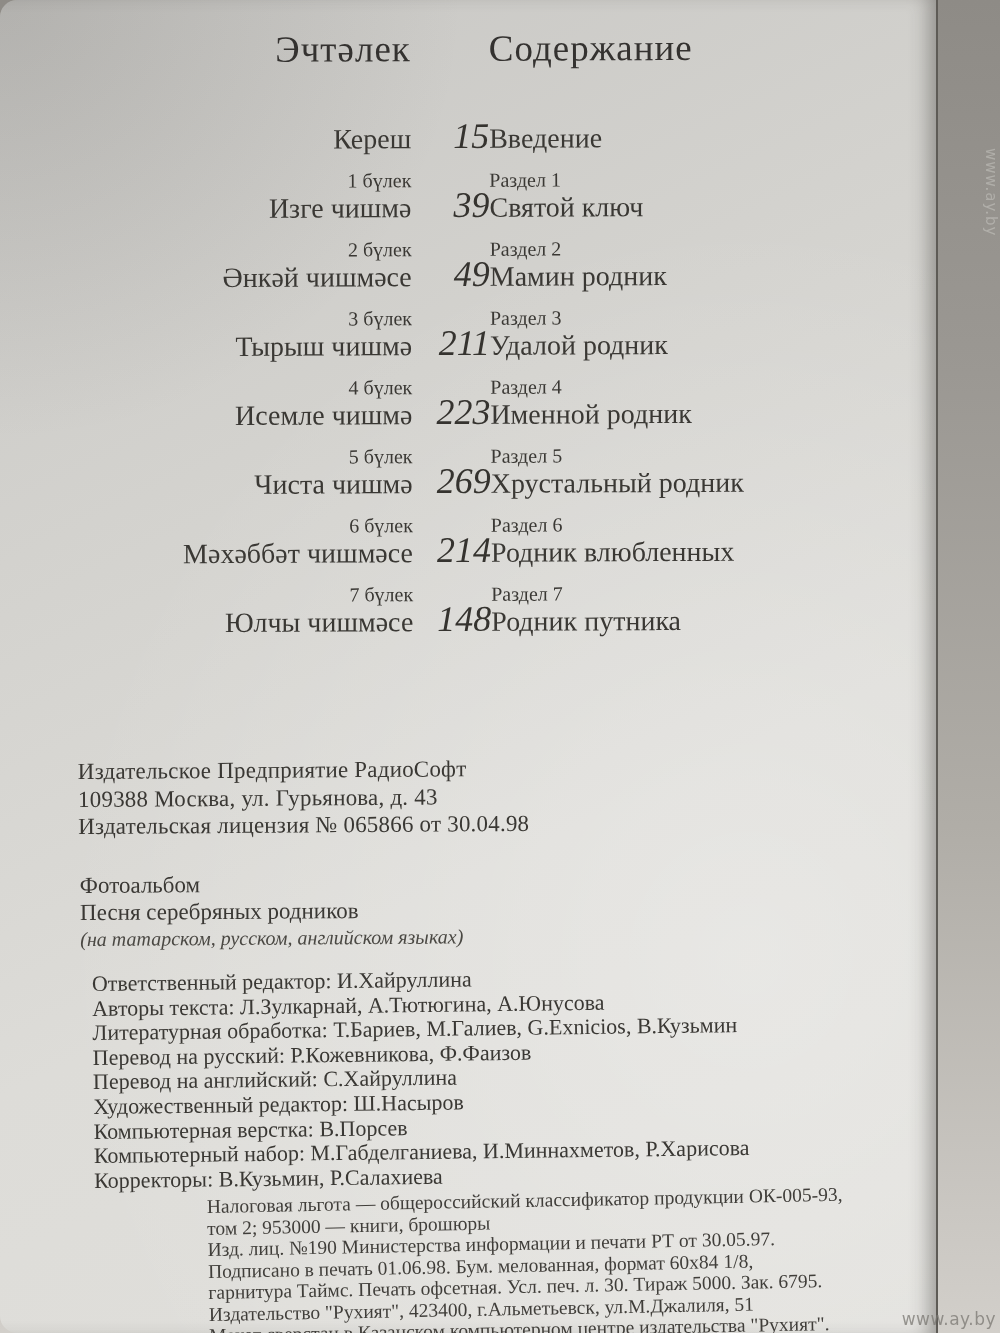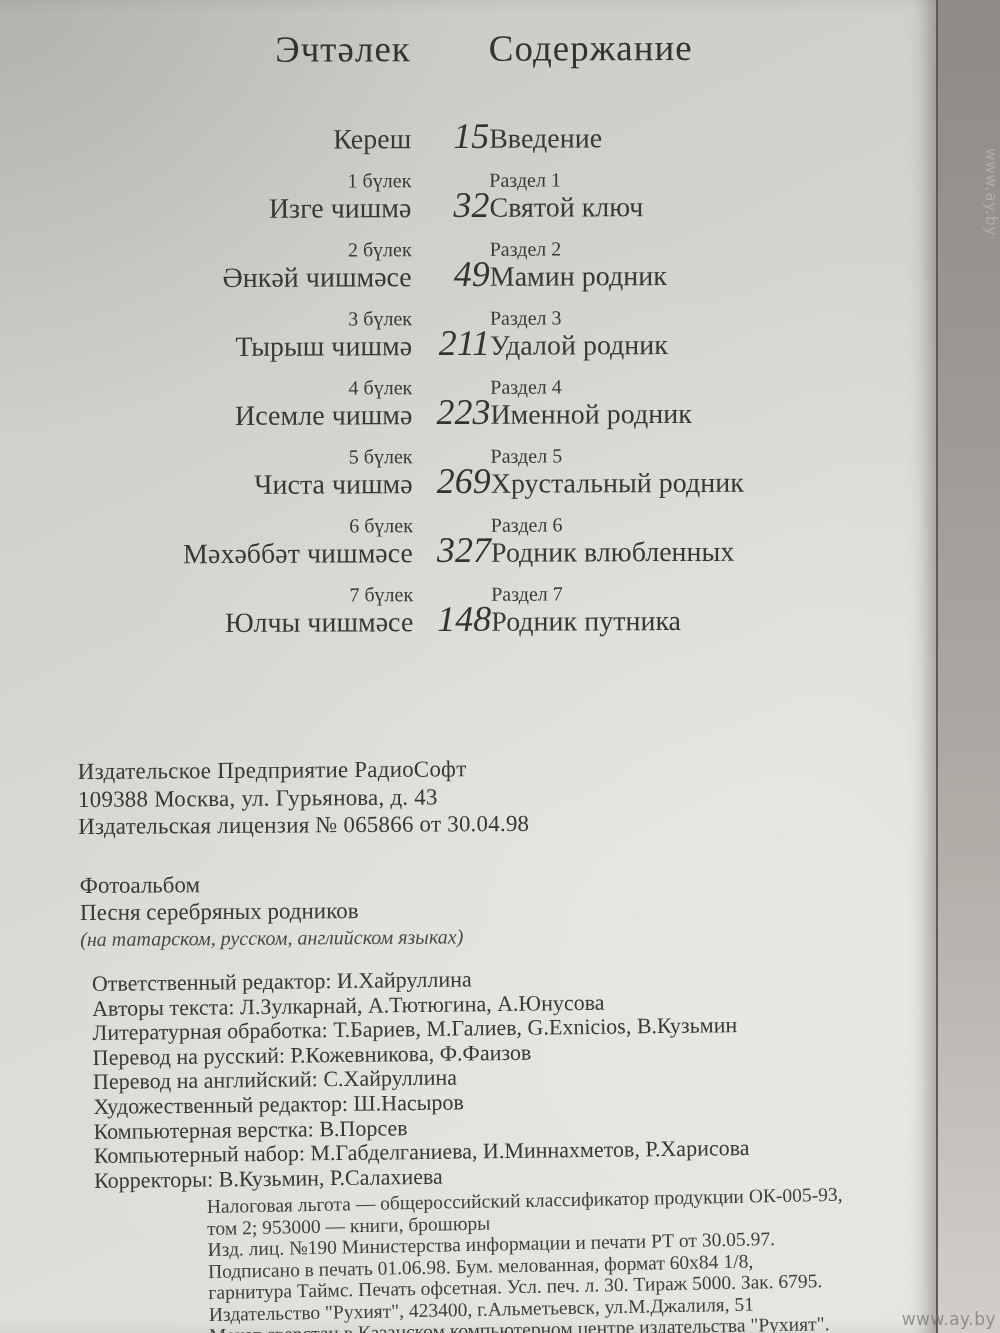"Эчтәлек" .photo { border-radius: none -> 17px }
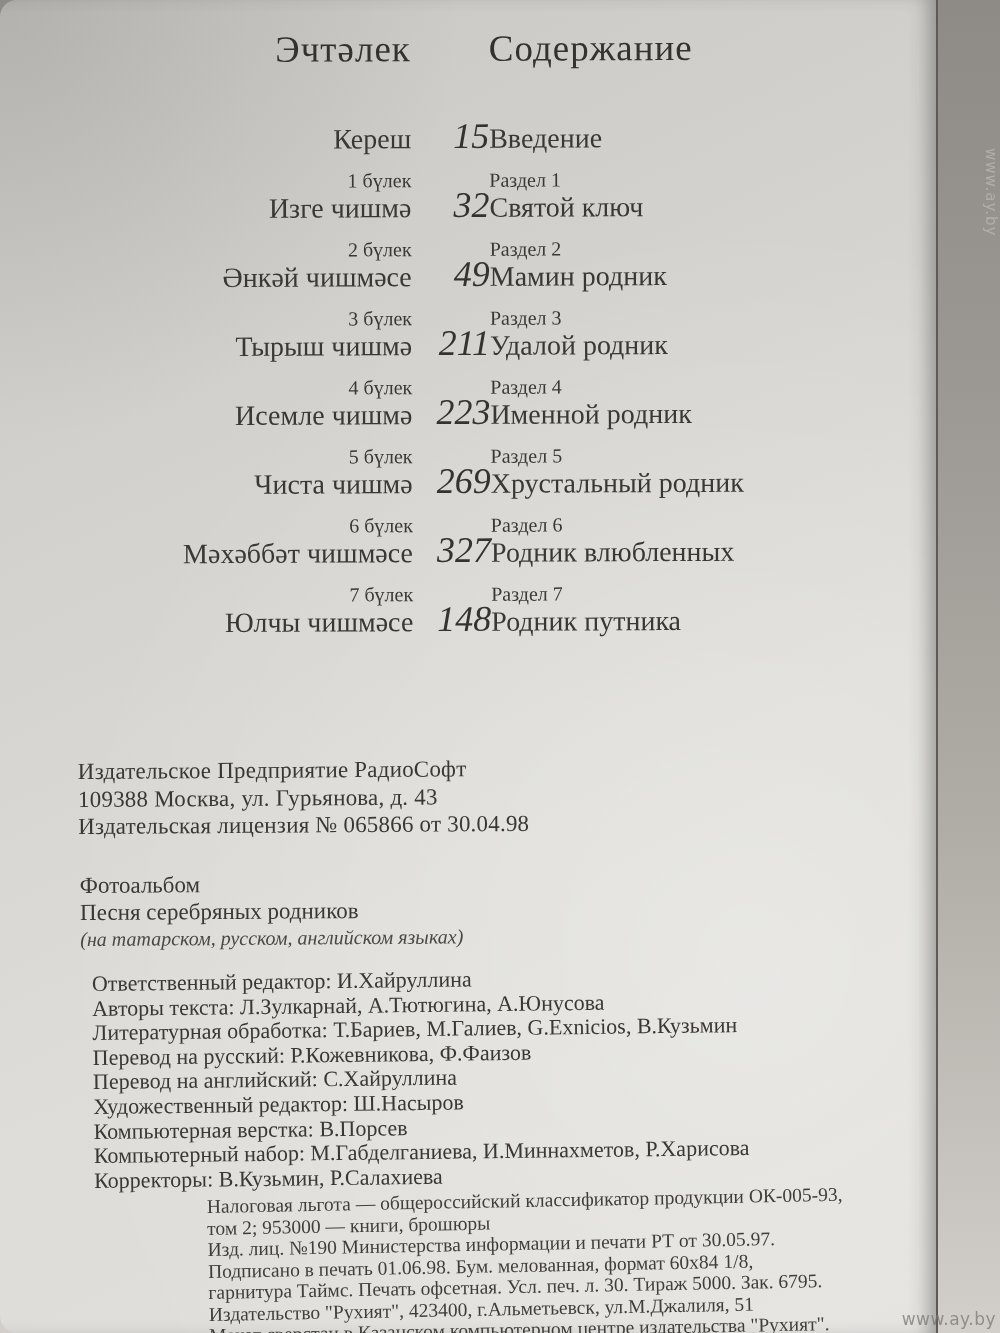"32" div.cell-n { text: 32 -> 39 }
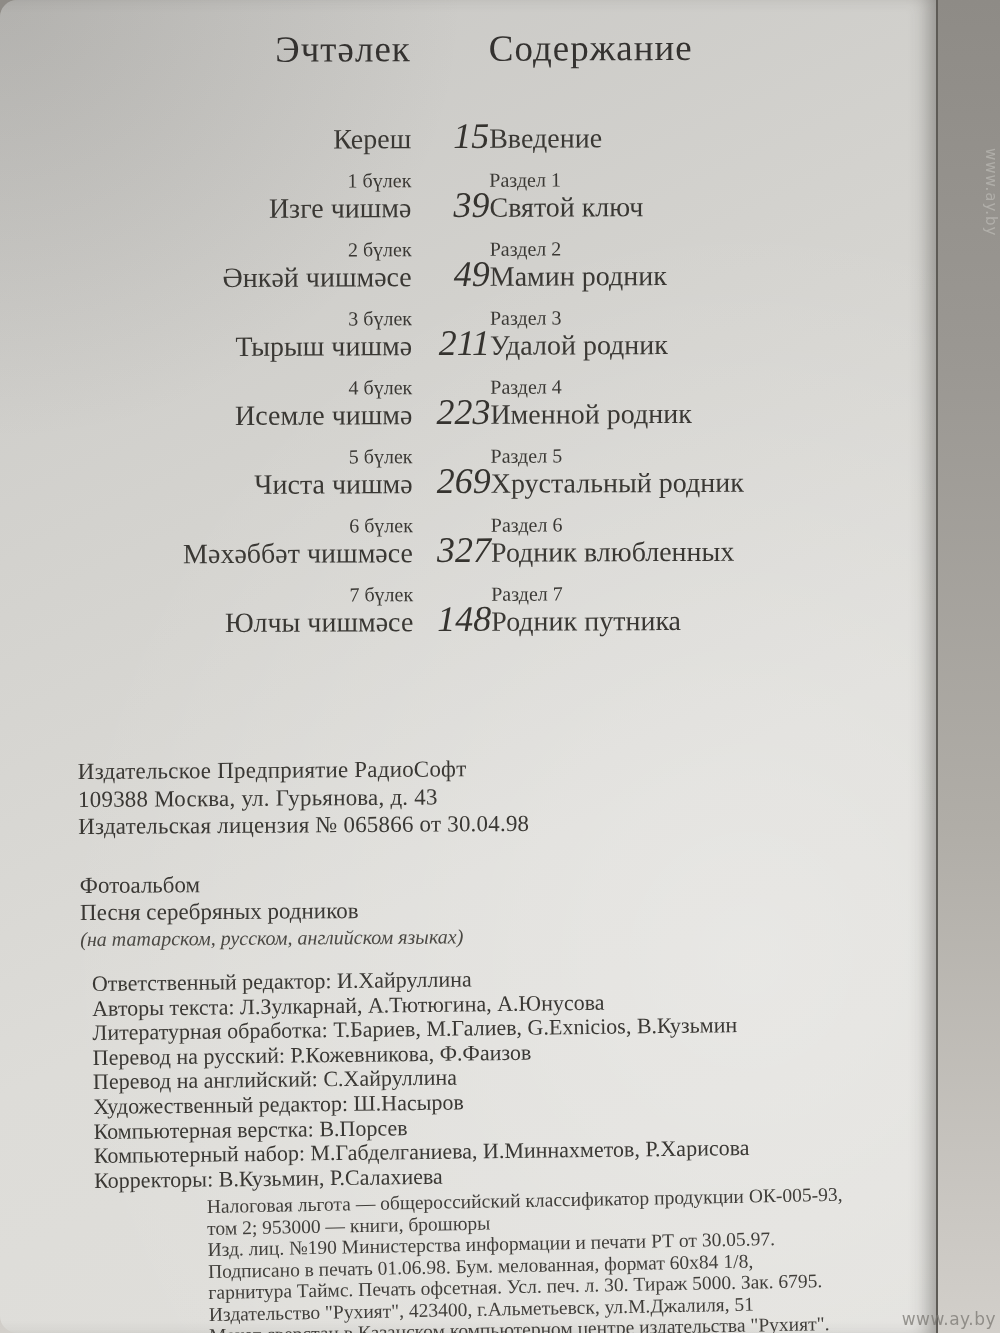"327" div.cell-n { text: 327 -> 214 }
